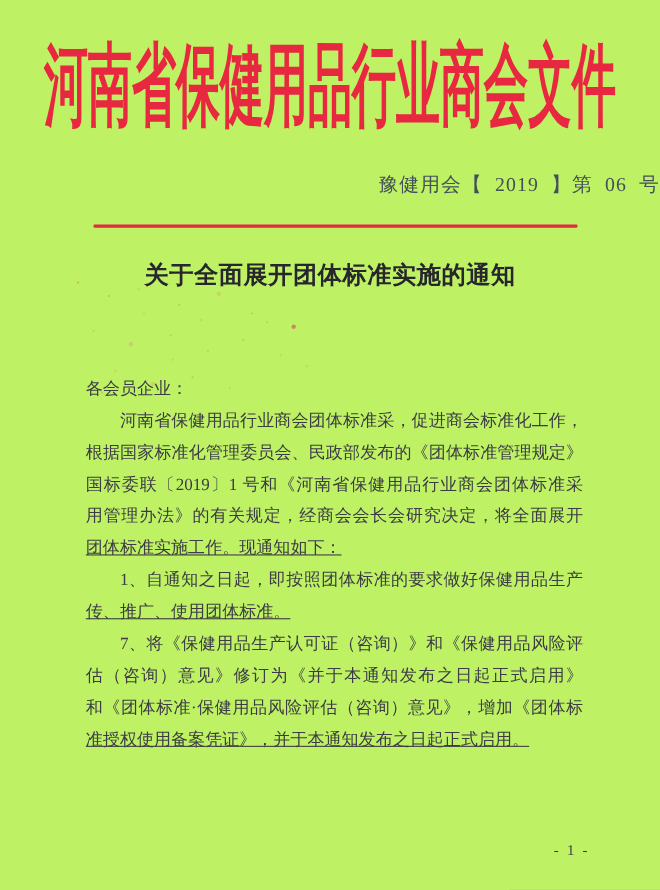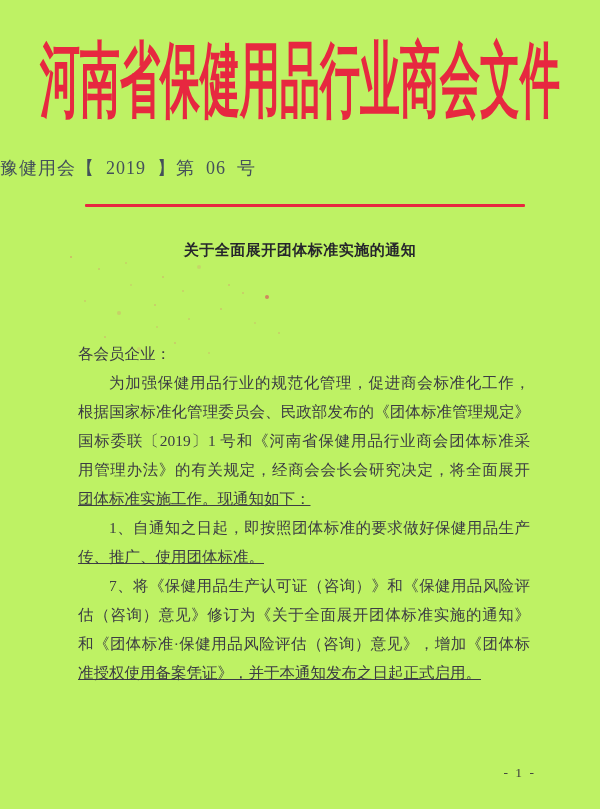"豫健用会【 2019 】第 06 号" .doc-number { text-align: left -> right }
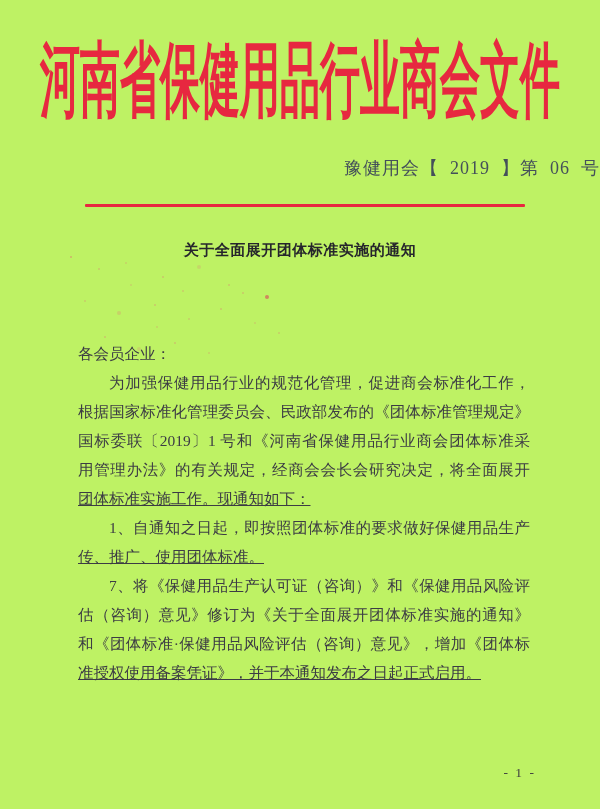"关于全面展开团体标准实施的通知" .doc-title { font-size: 15px -> 22px }
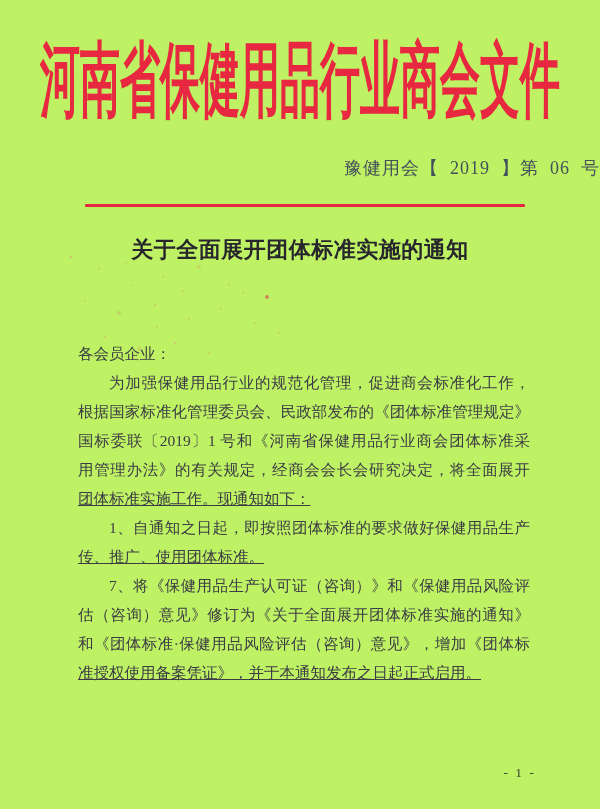"为加强保健用品行业的规范化管理，促进商会标准化工作，" div.bline { text: 为加强保健用品行业的规范化管理 -> 河南省保健用品行业商会团体标准采 }
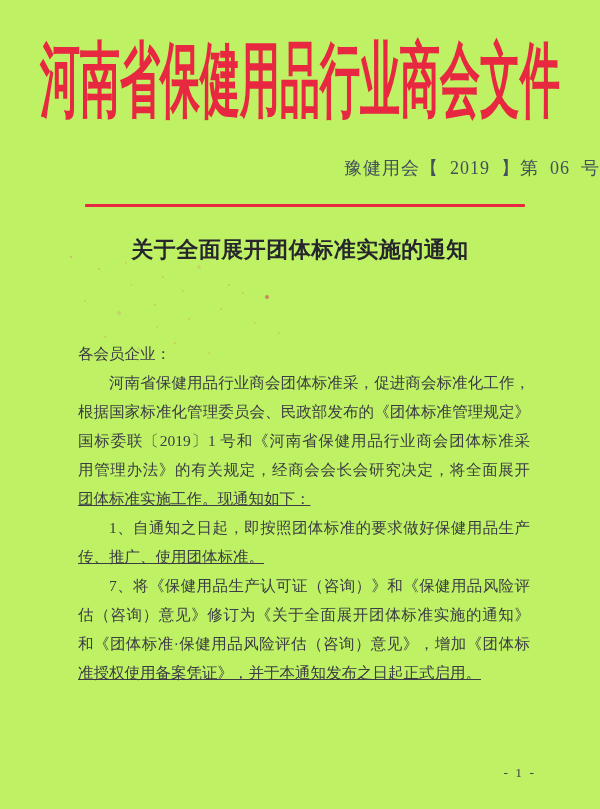"估（咨询）意见》修订为《关于全面展开团体标准实施的通知》" div.bline { text: 关于全面展开团体标准实施的通知 -> 并于本通知发布之日起正式启用 }
